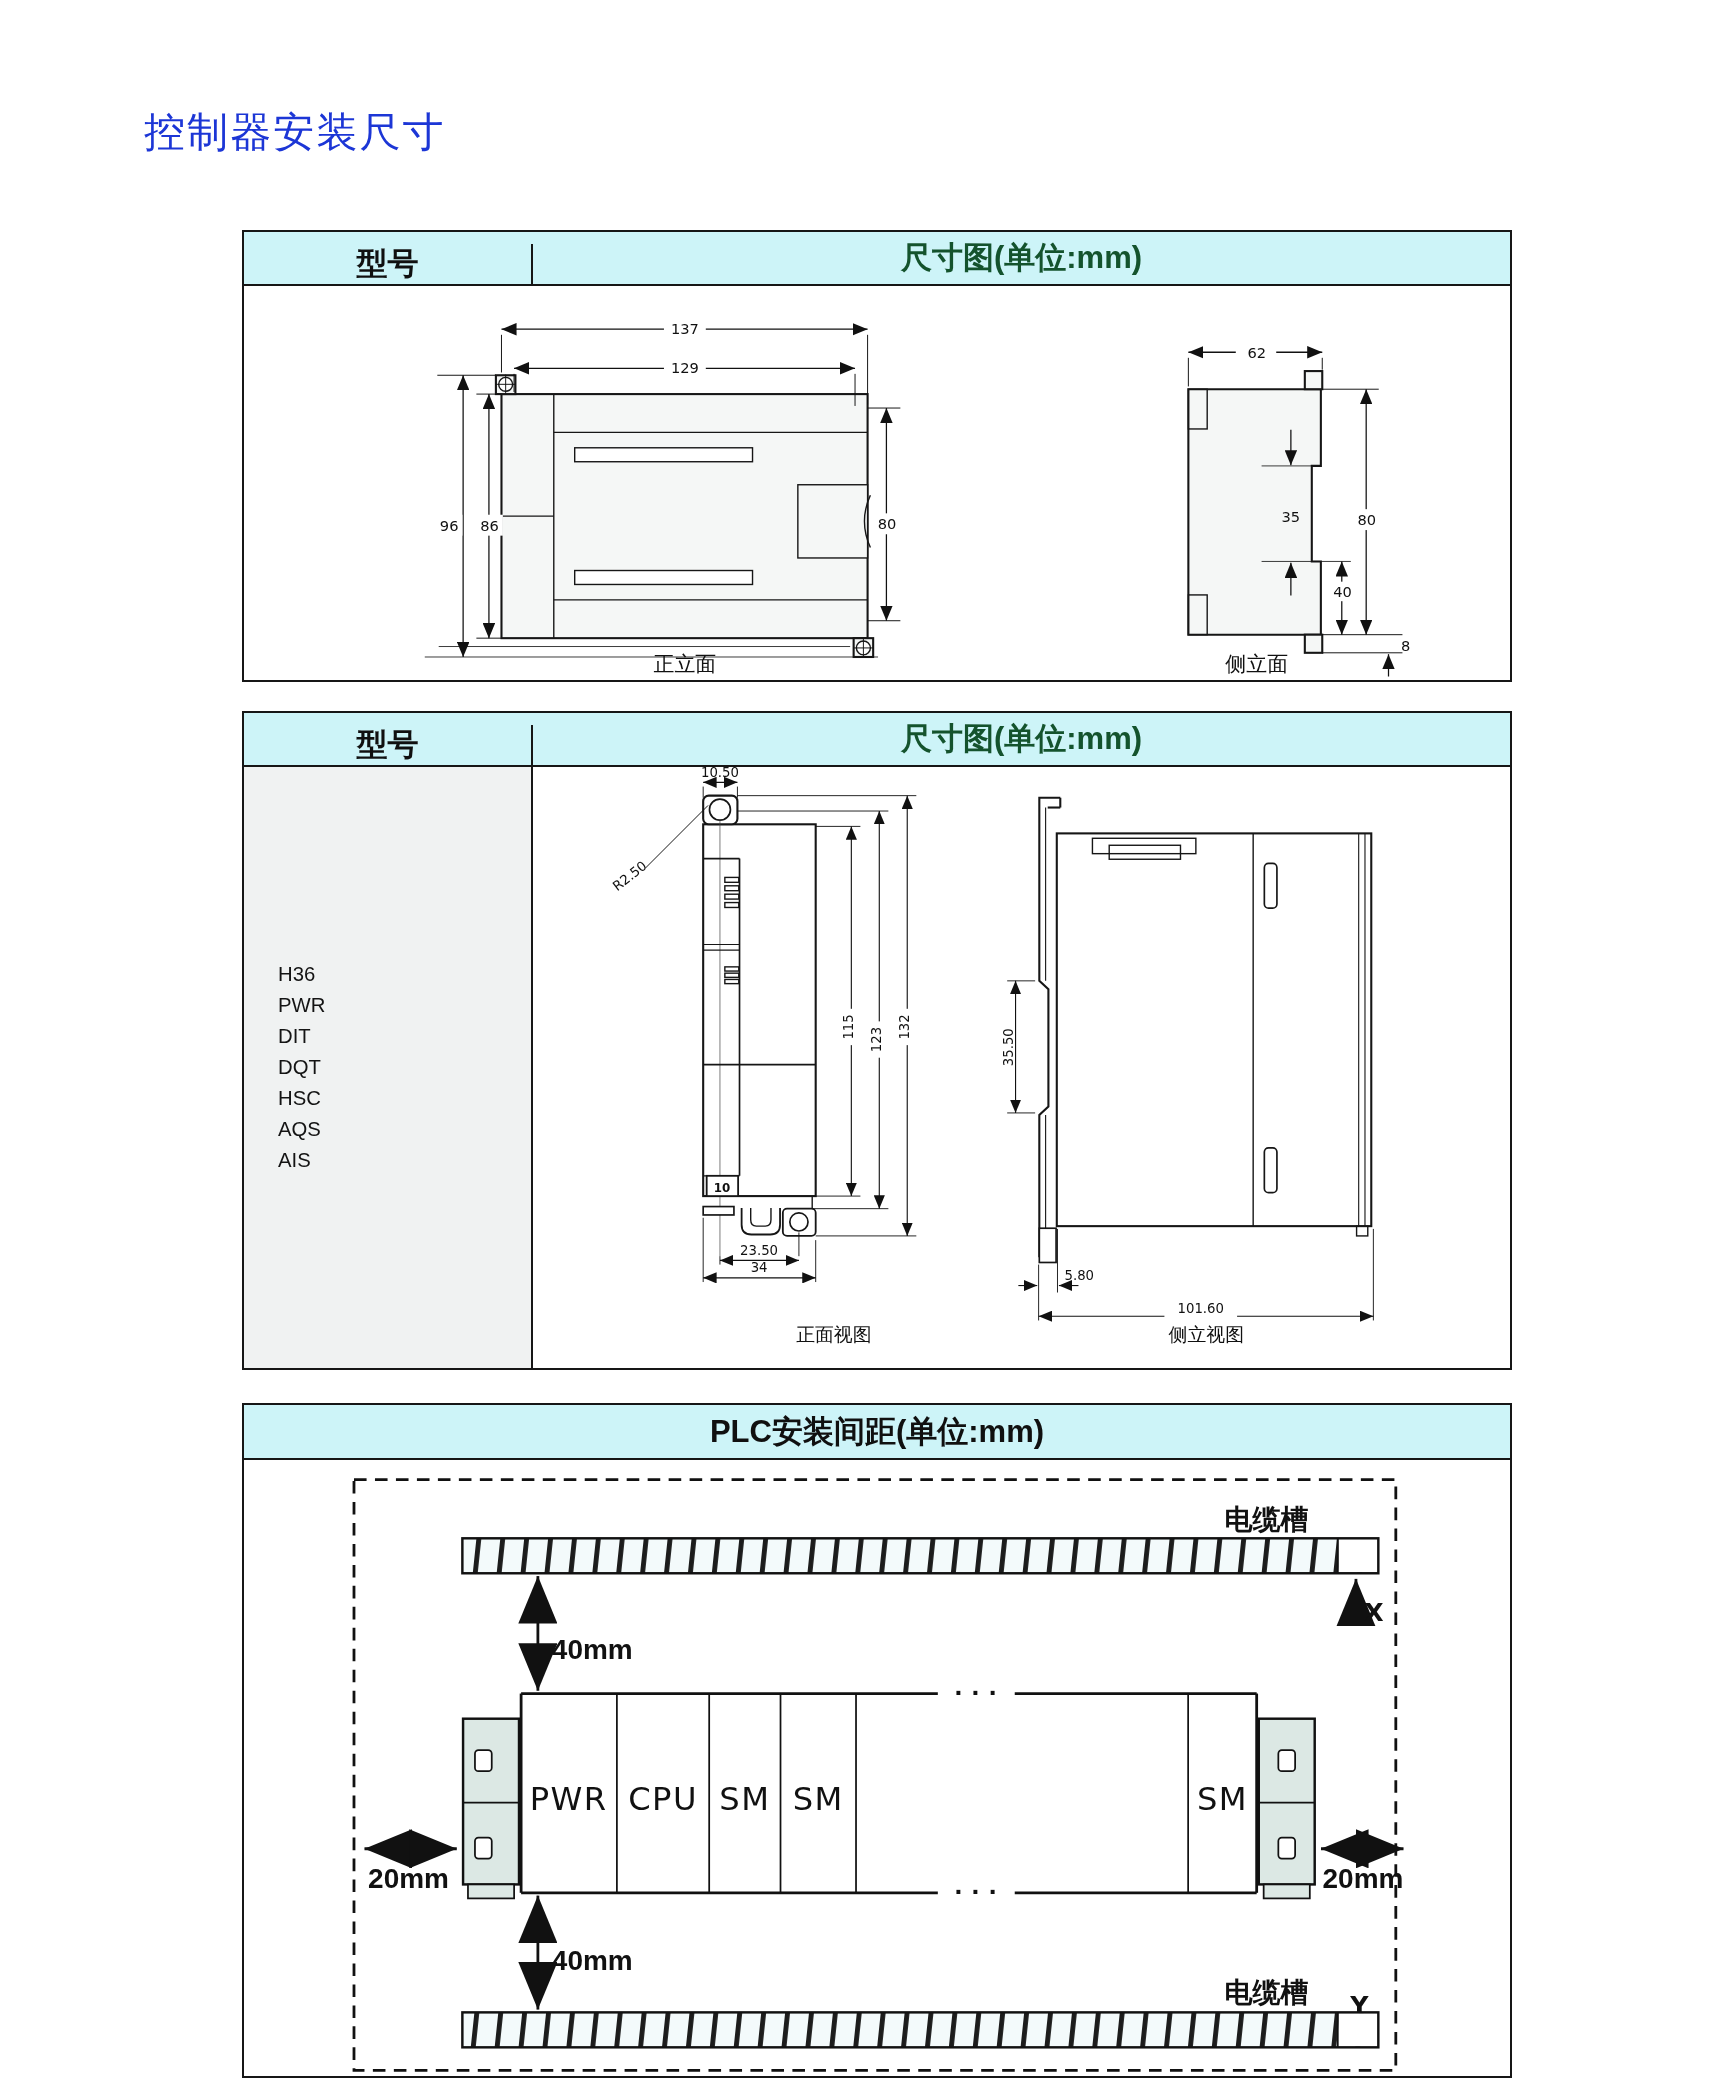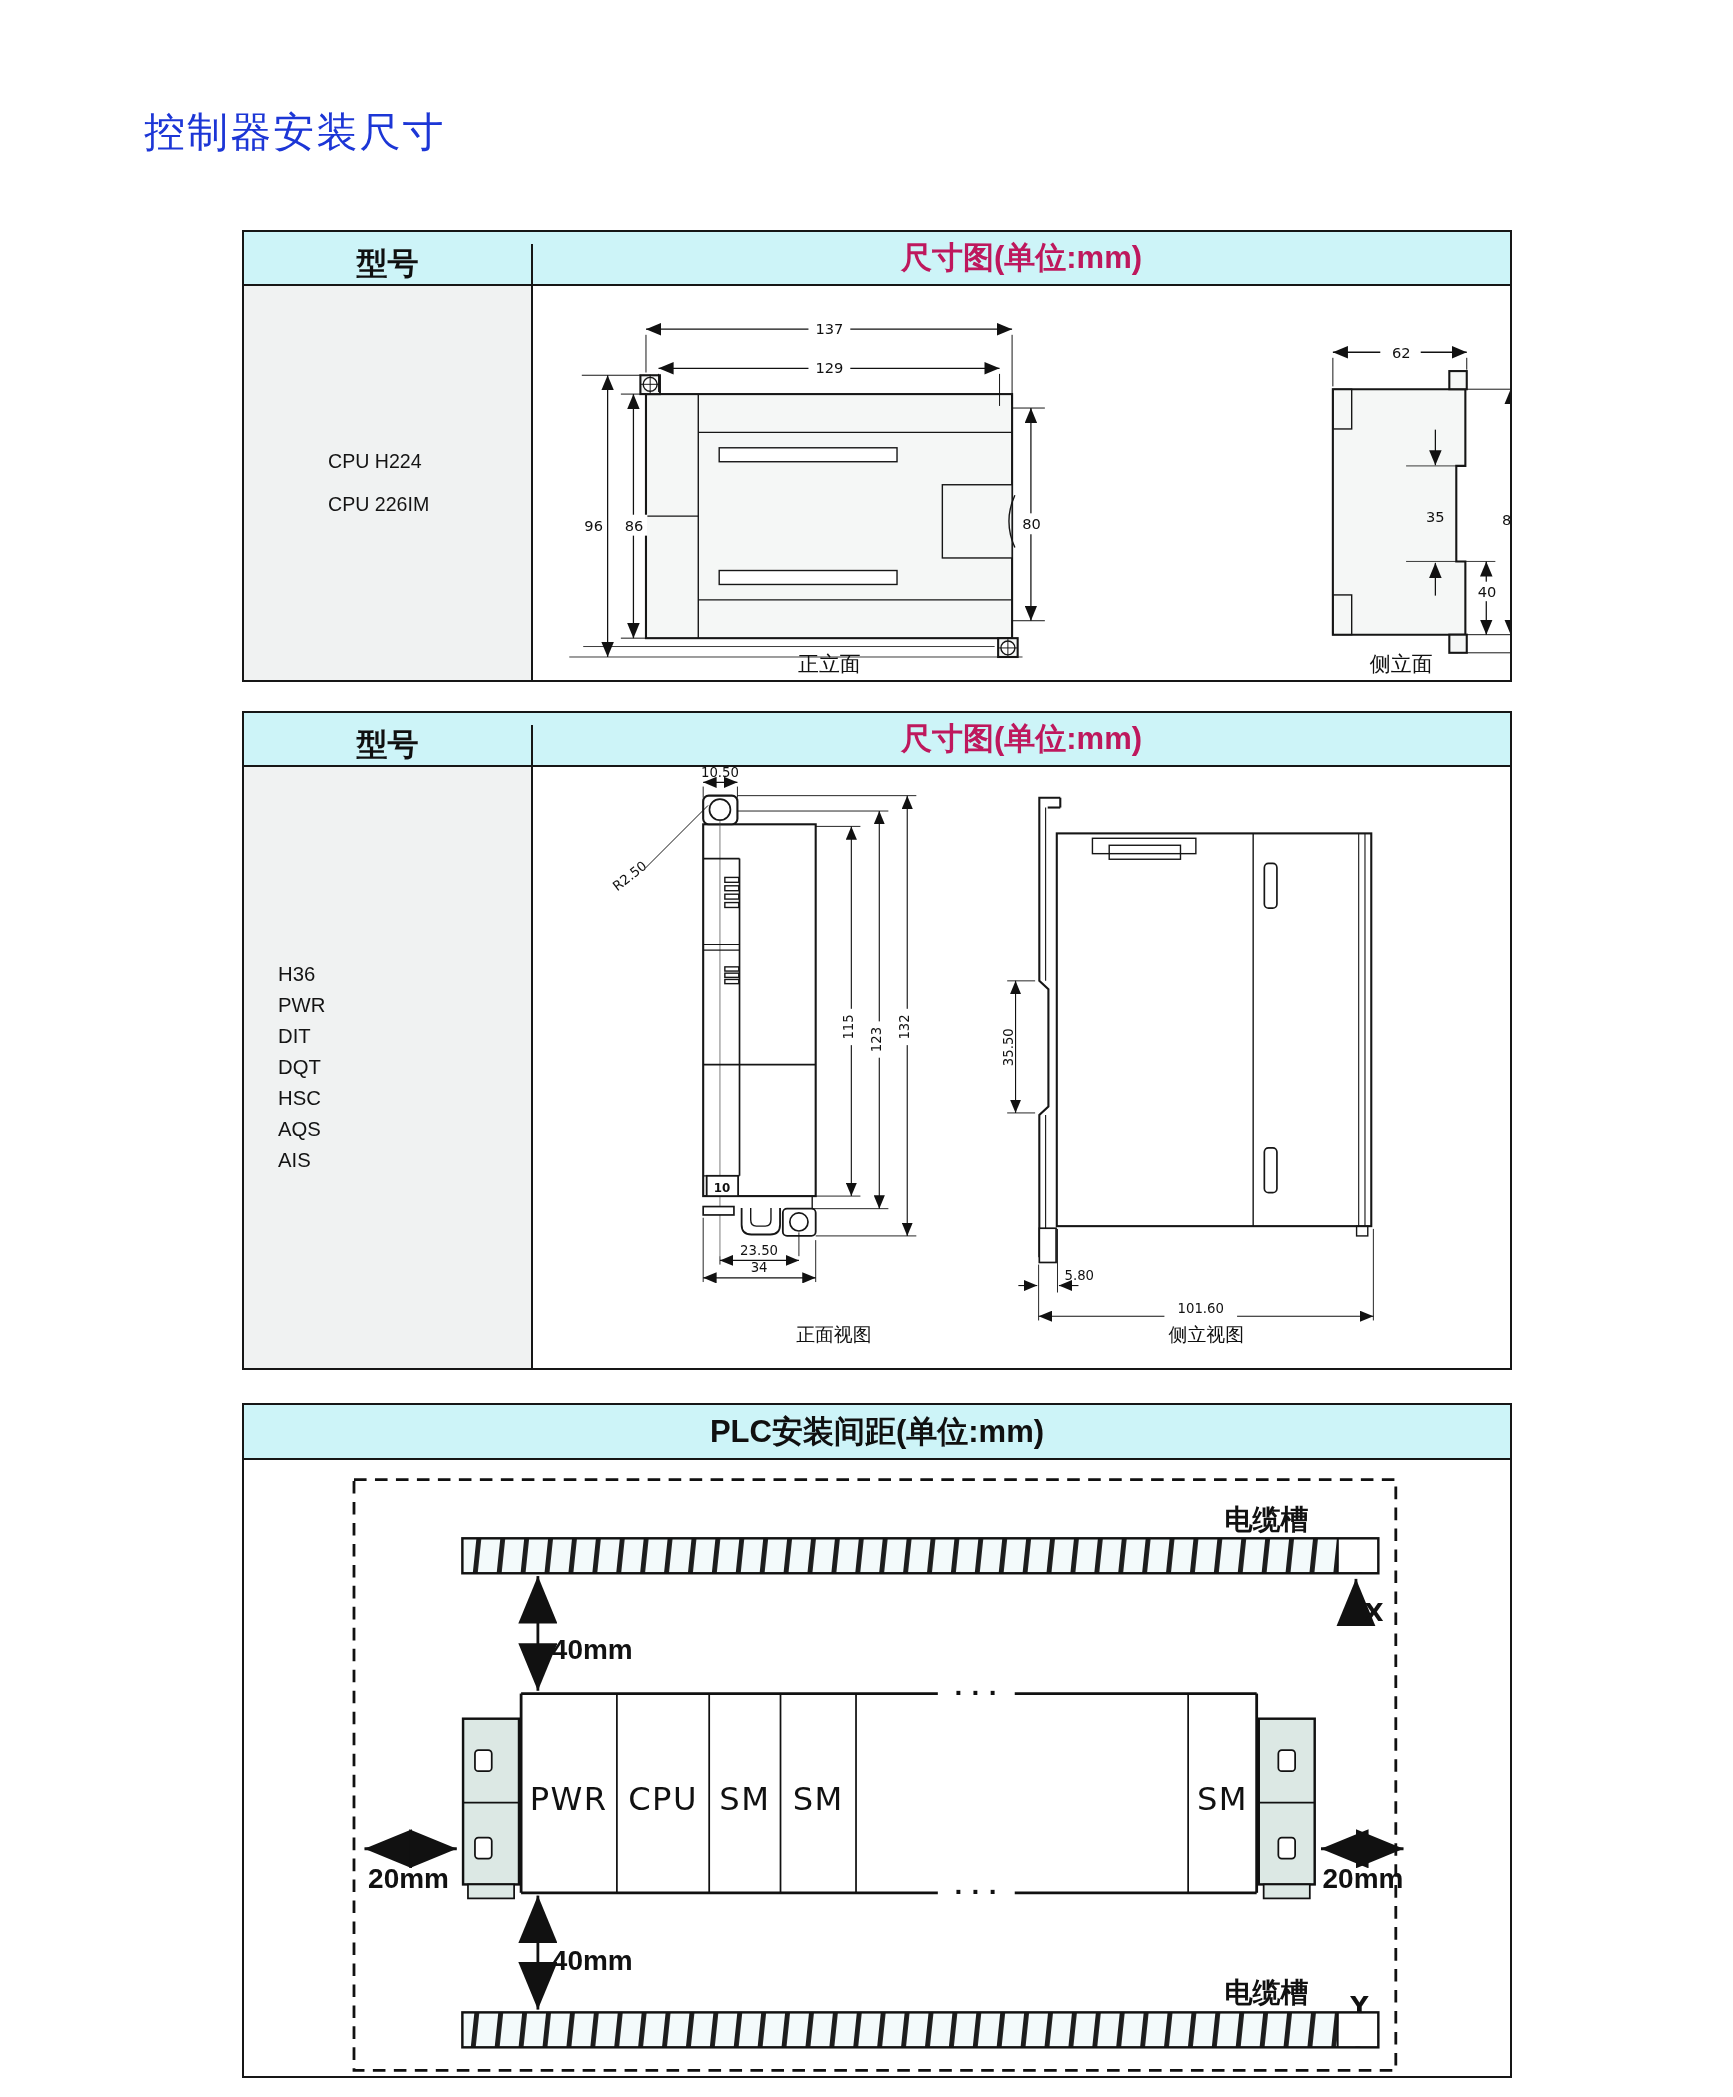"尺寸图(单位:mm)" .hdr .c2 { color: #be185d -> #14532d }
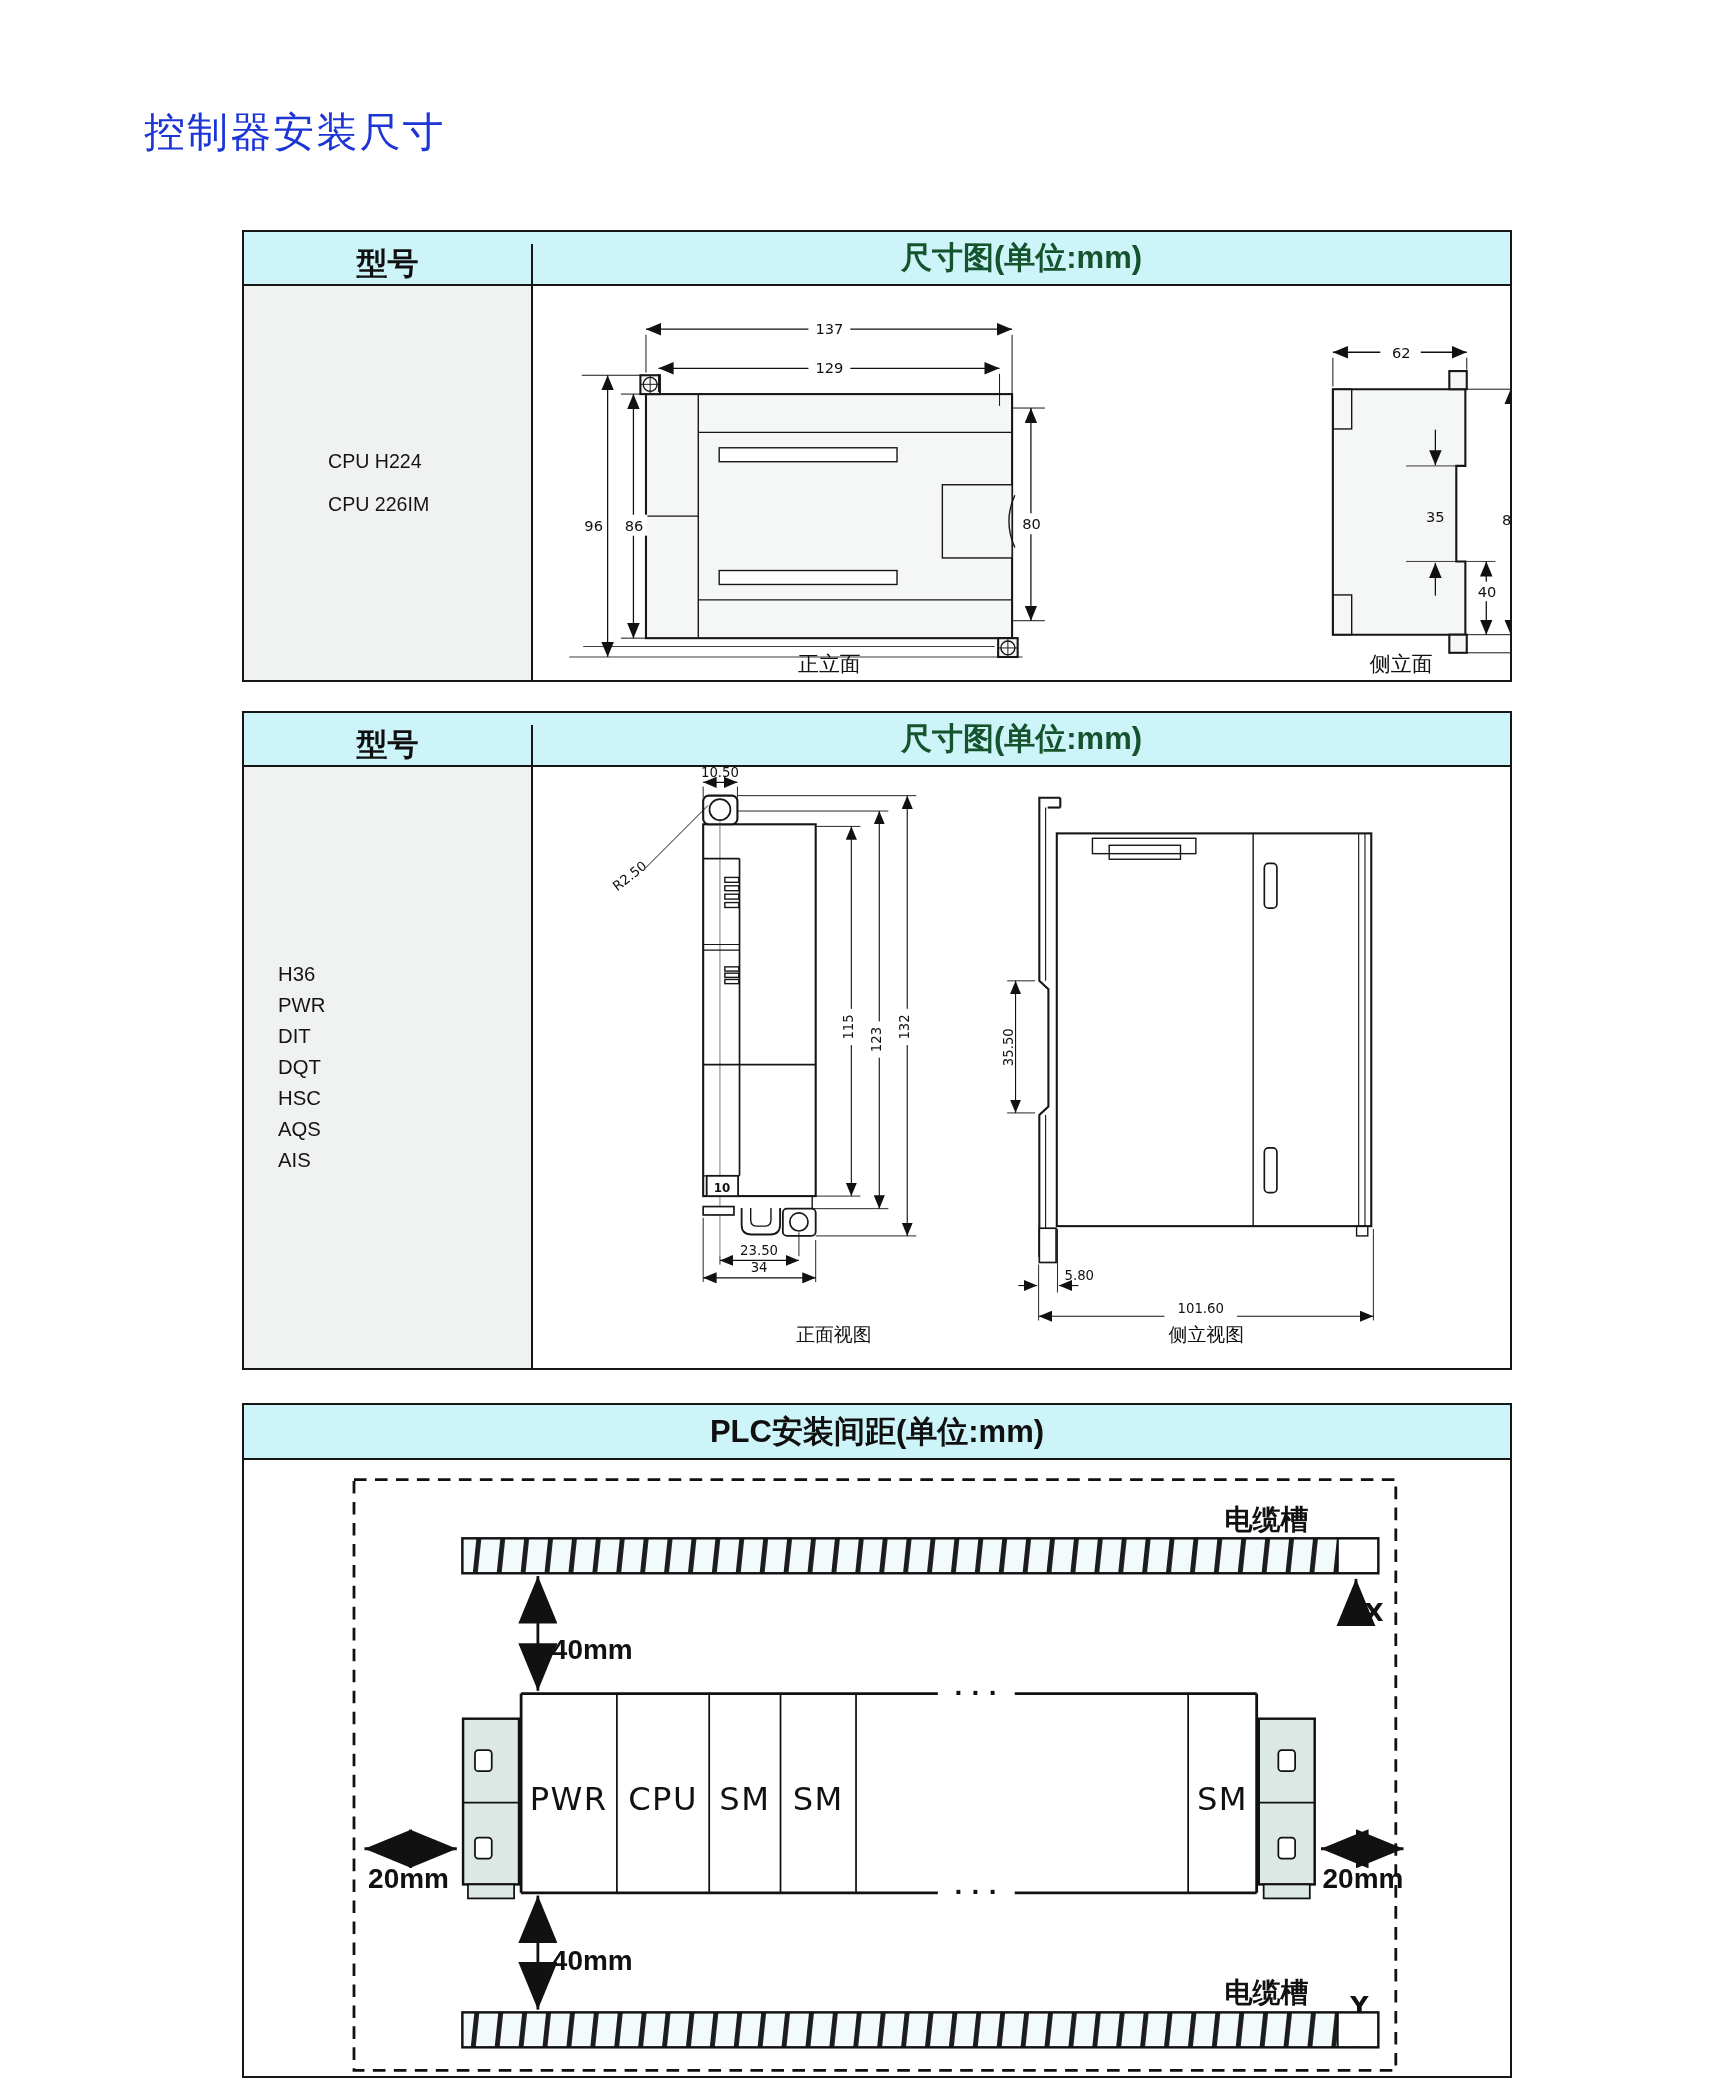"CPU H224" div.modelcell { html: <div> <div>CPU H224</div> <div>CPU 226IM</div> </div> -> none }
